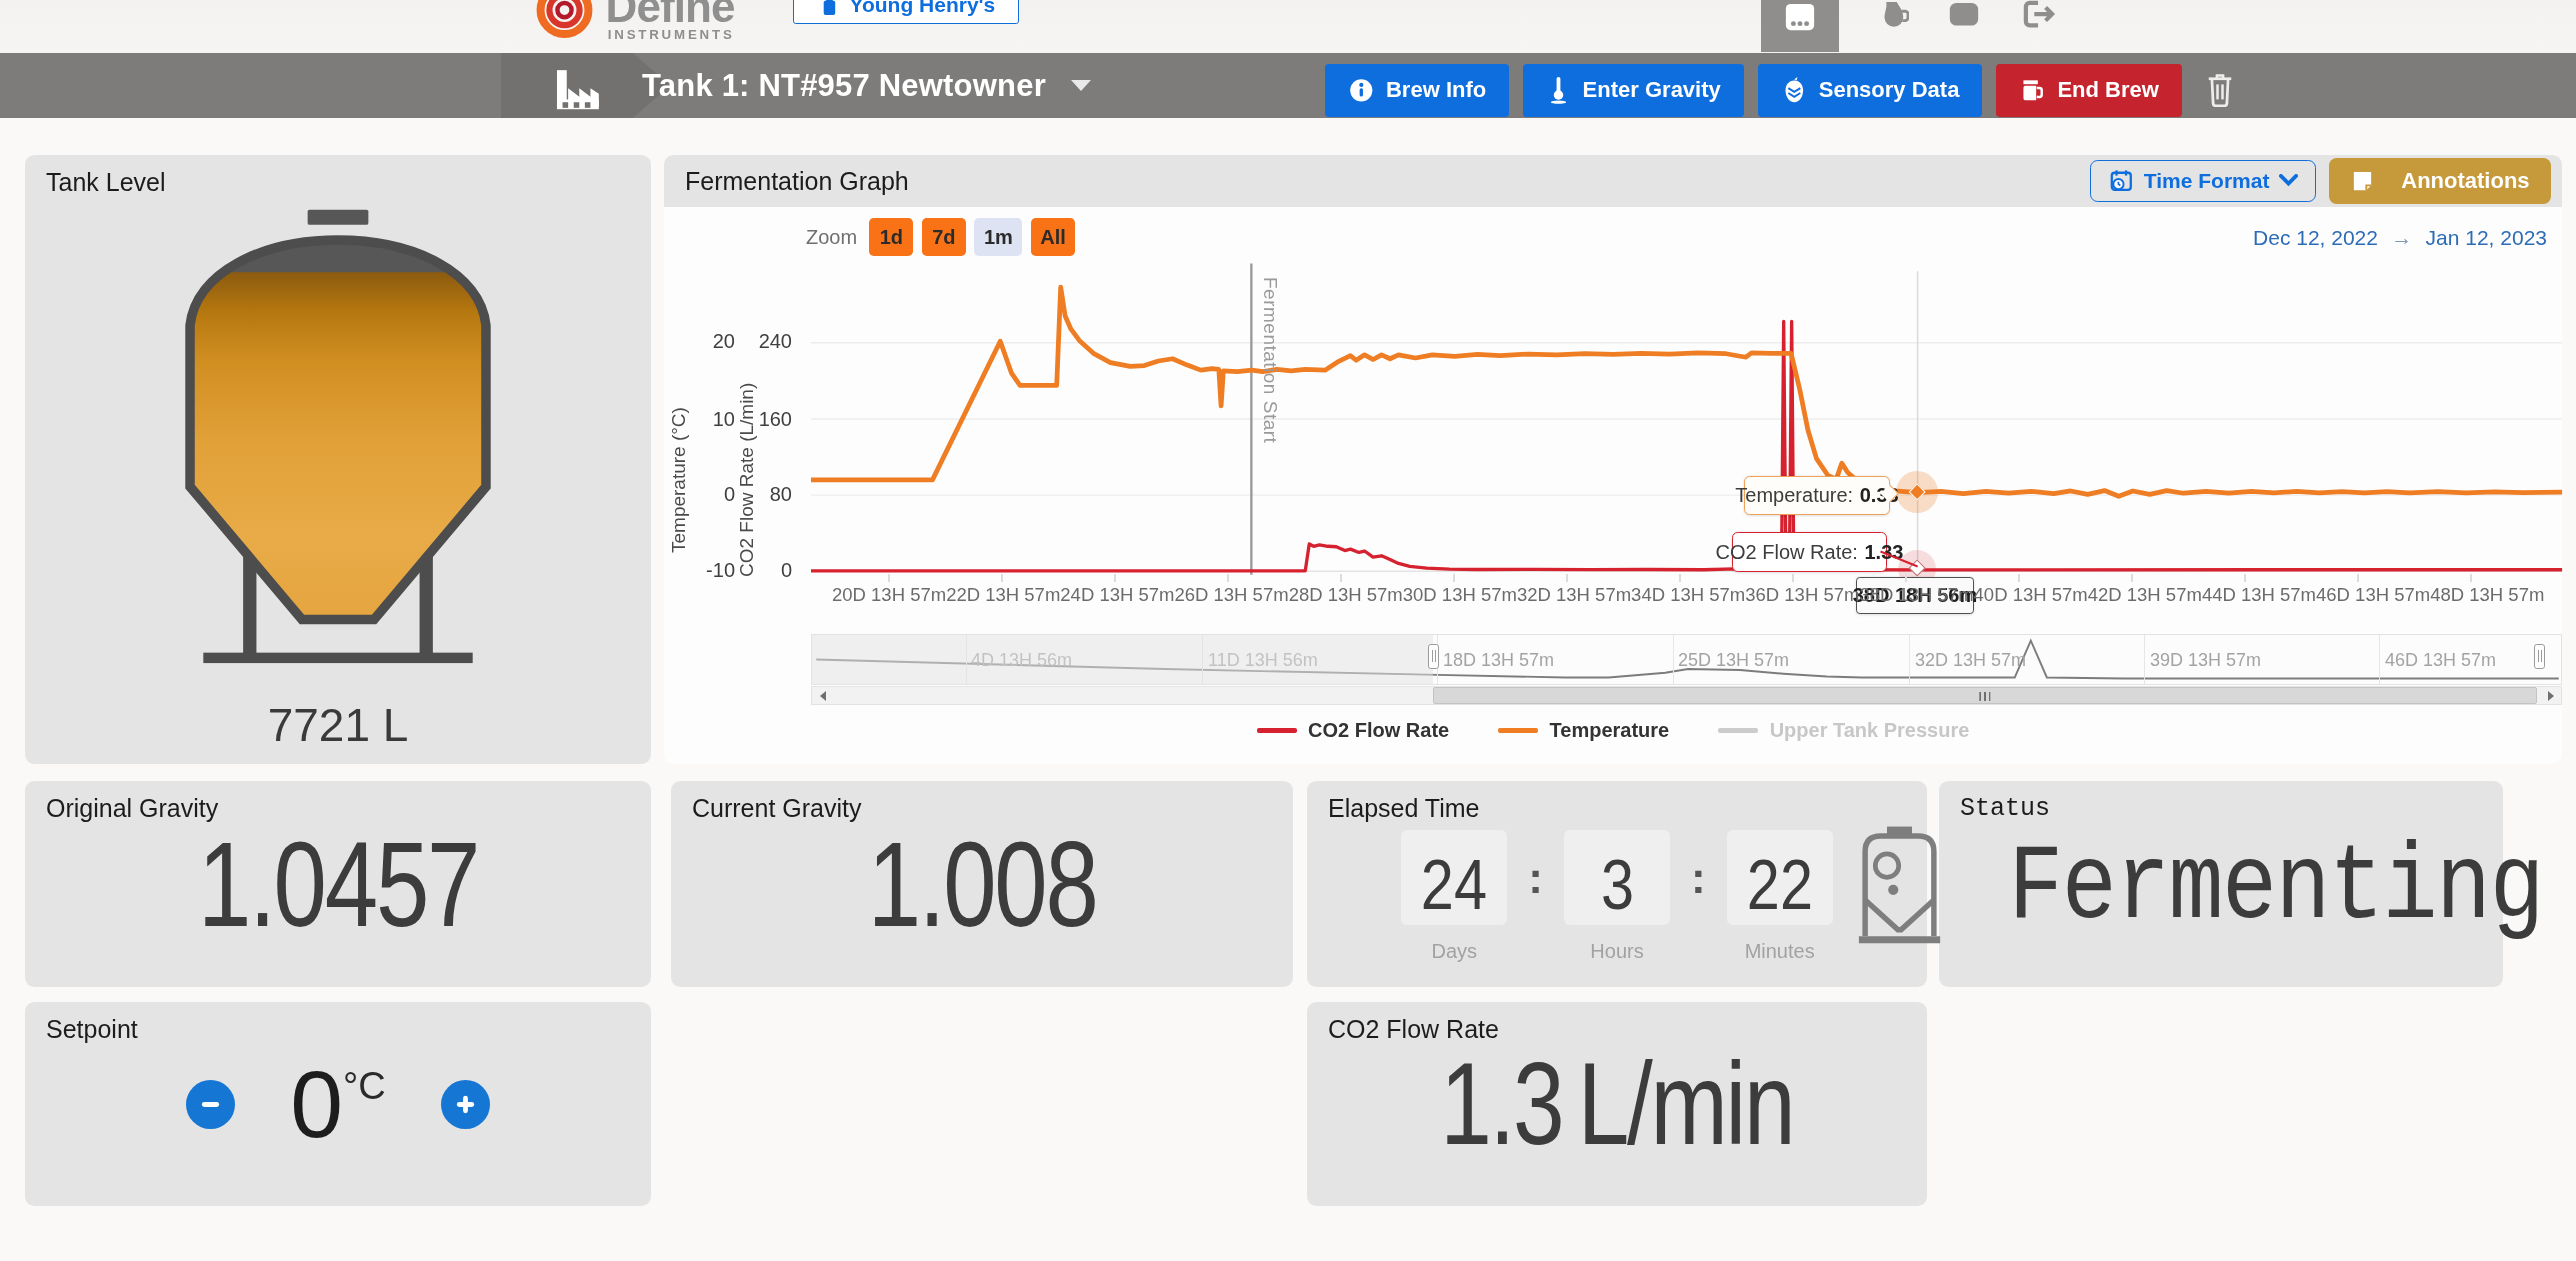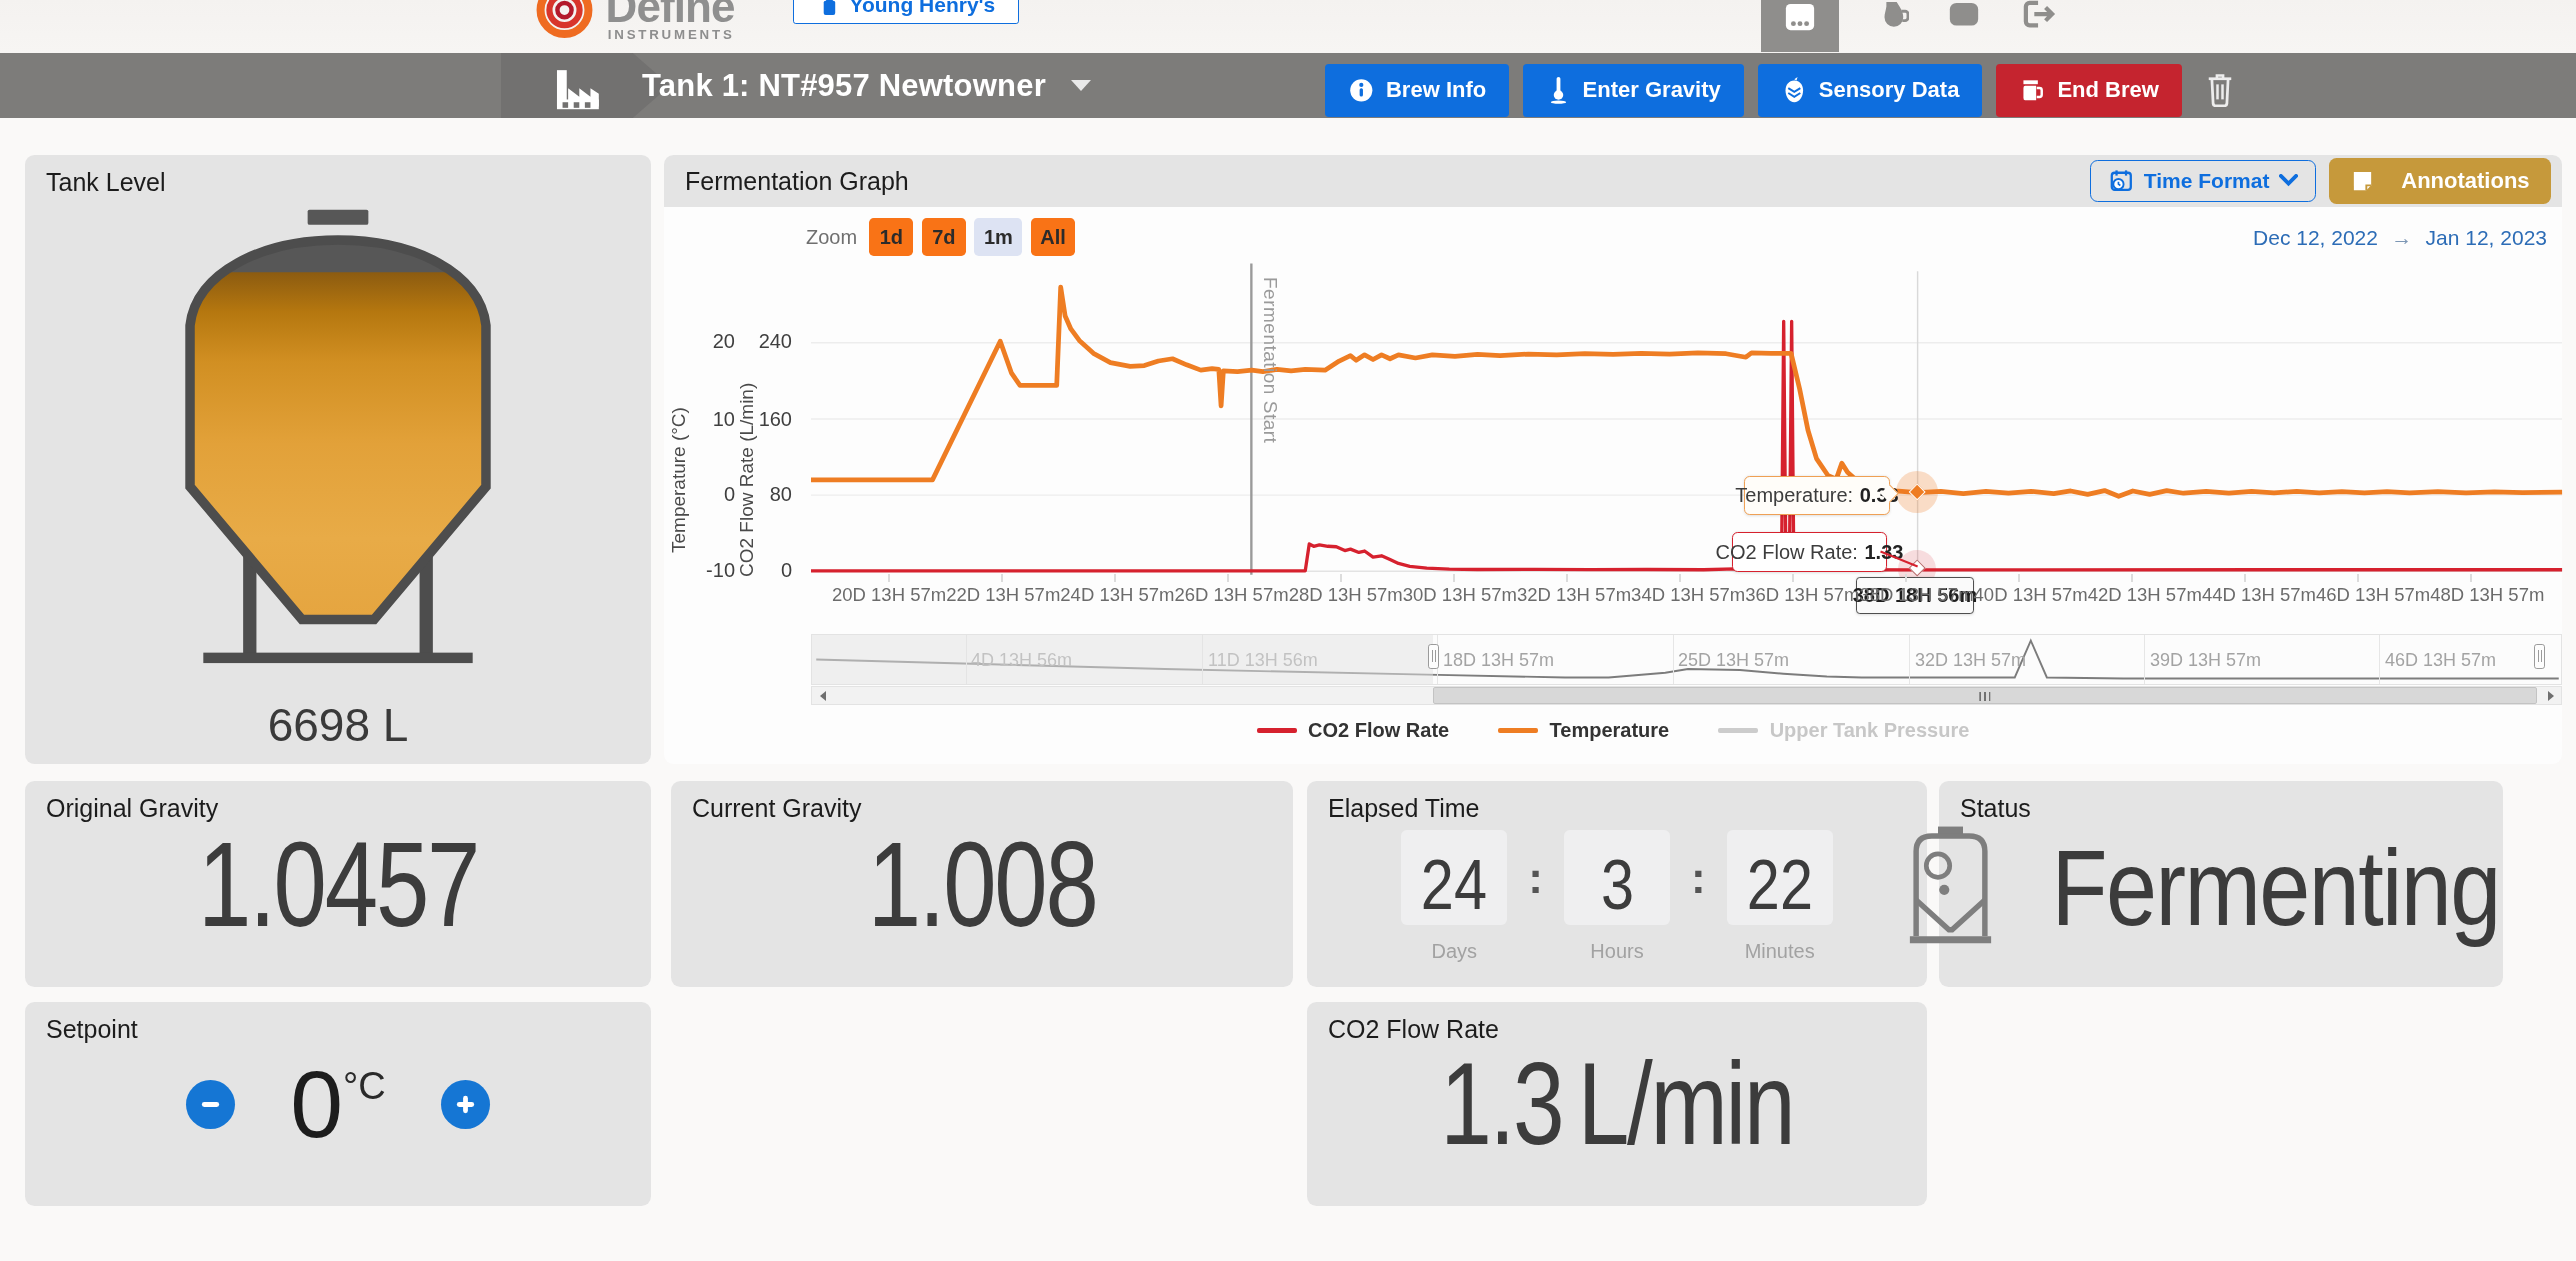"6698 L" div.tank-vol { text: 6698 -> 7721 }
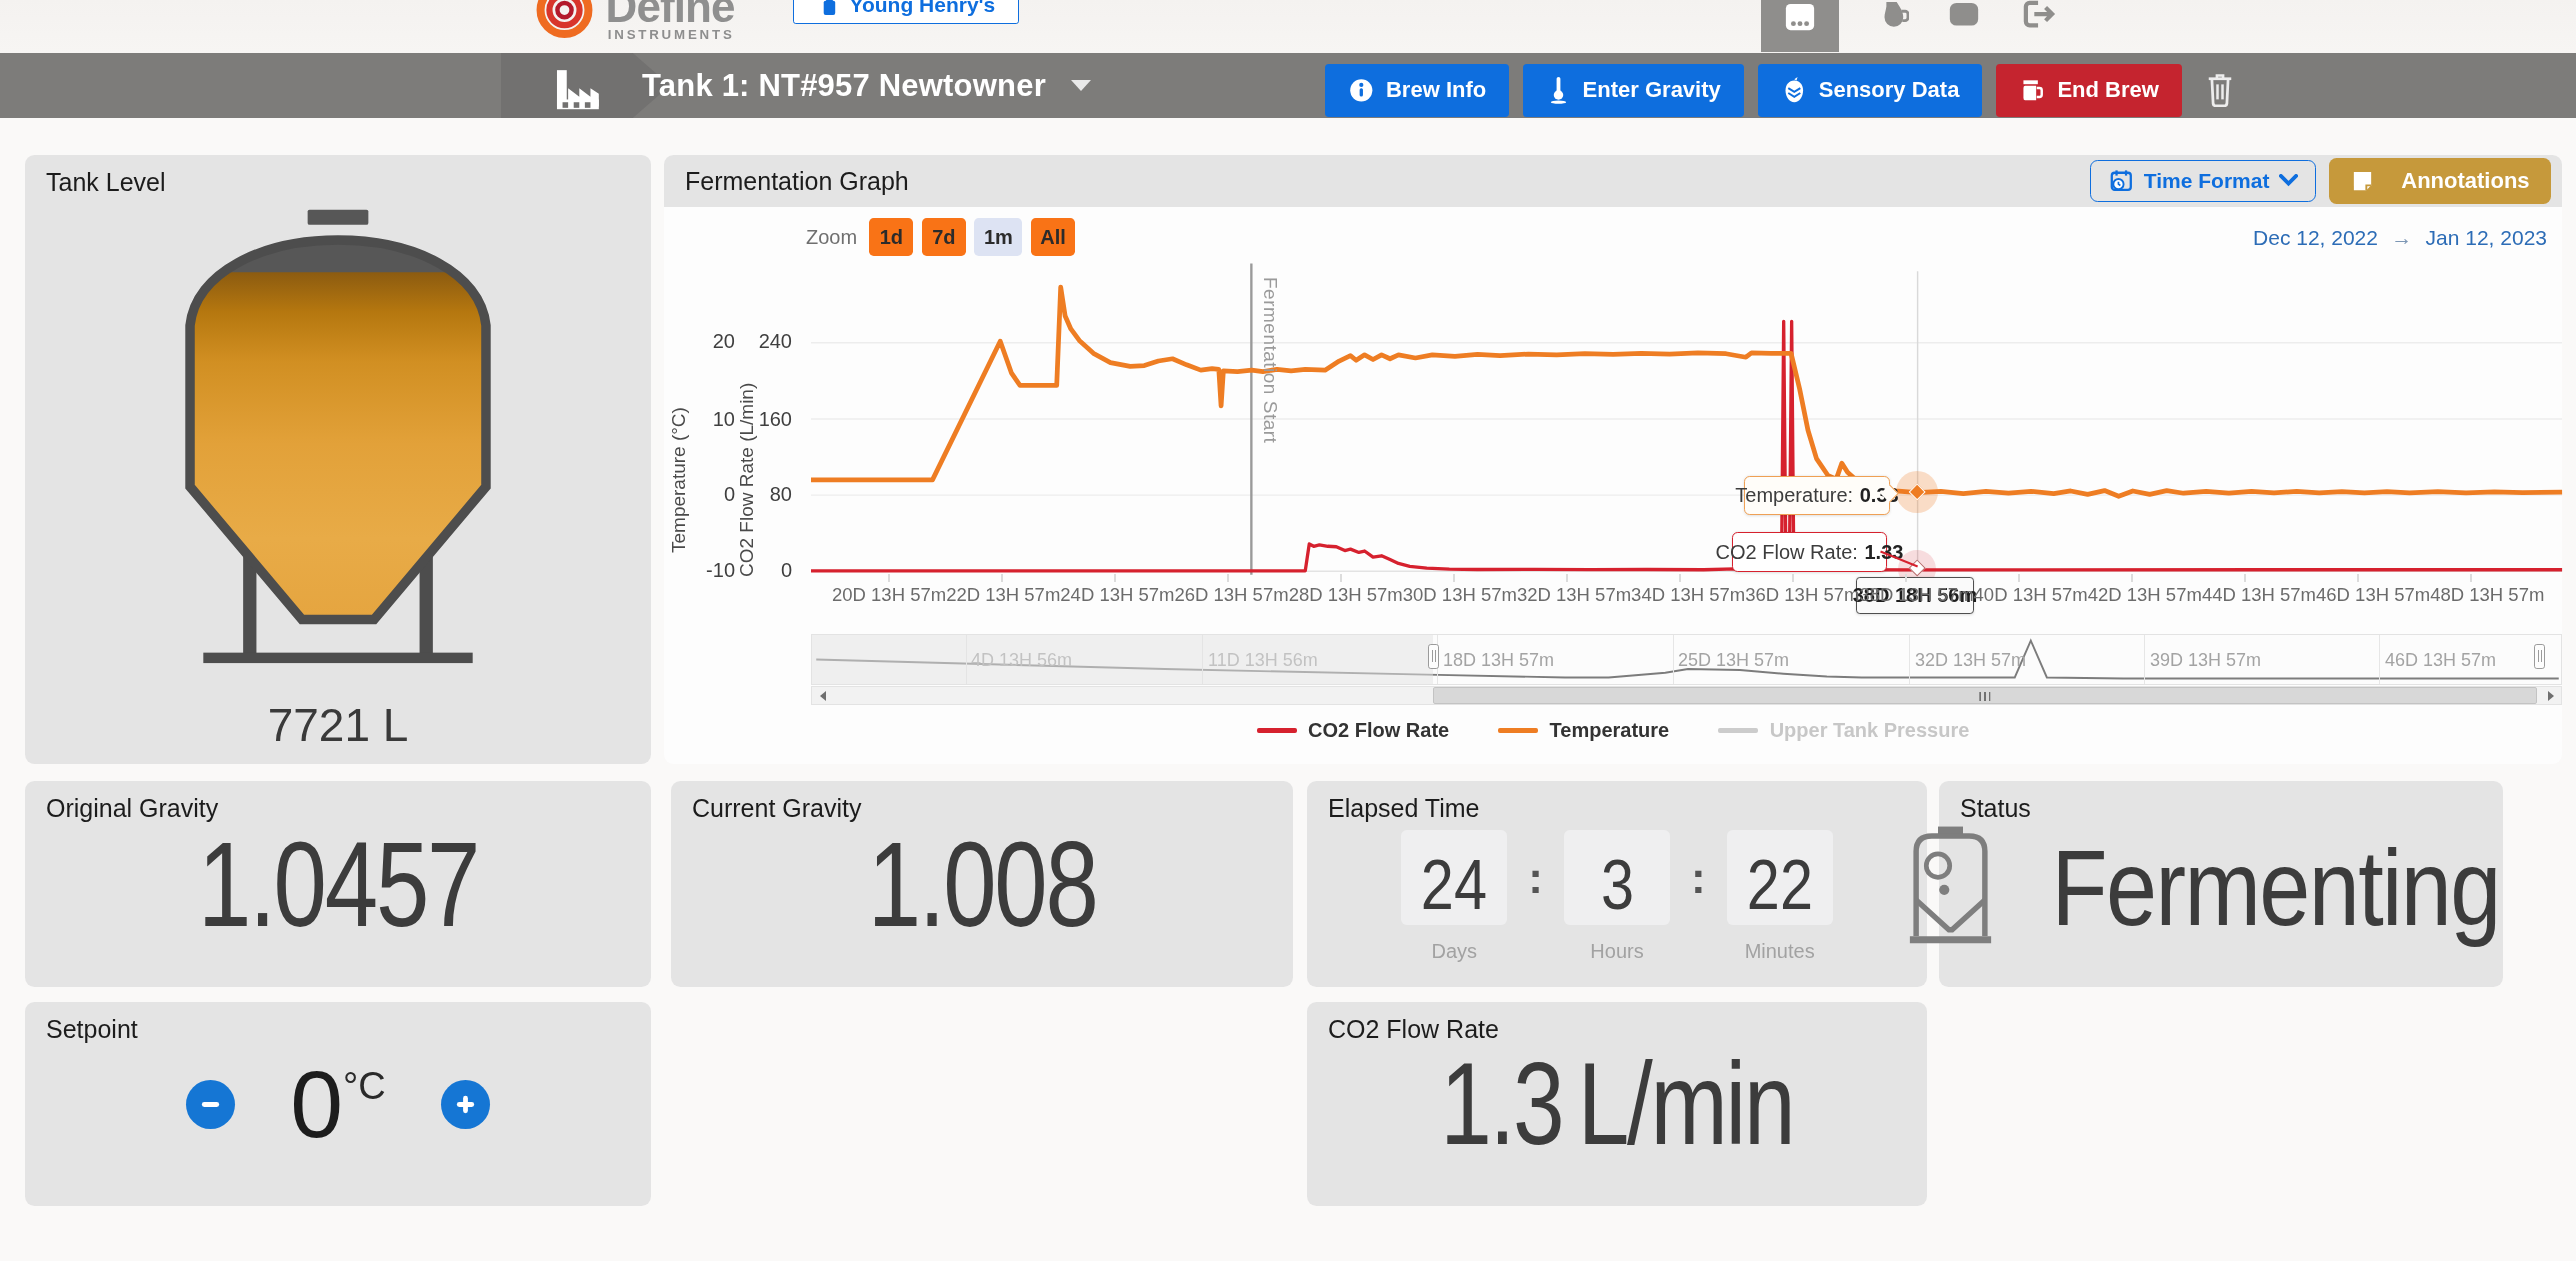"Status" #st-card { font-family: none -> Liberation Mono, monospace }
